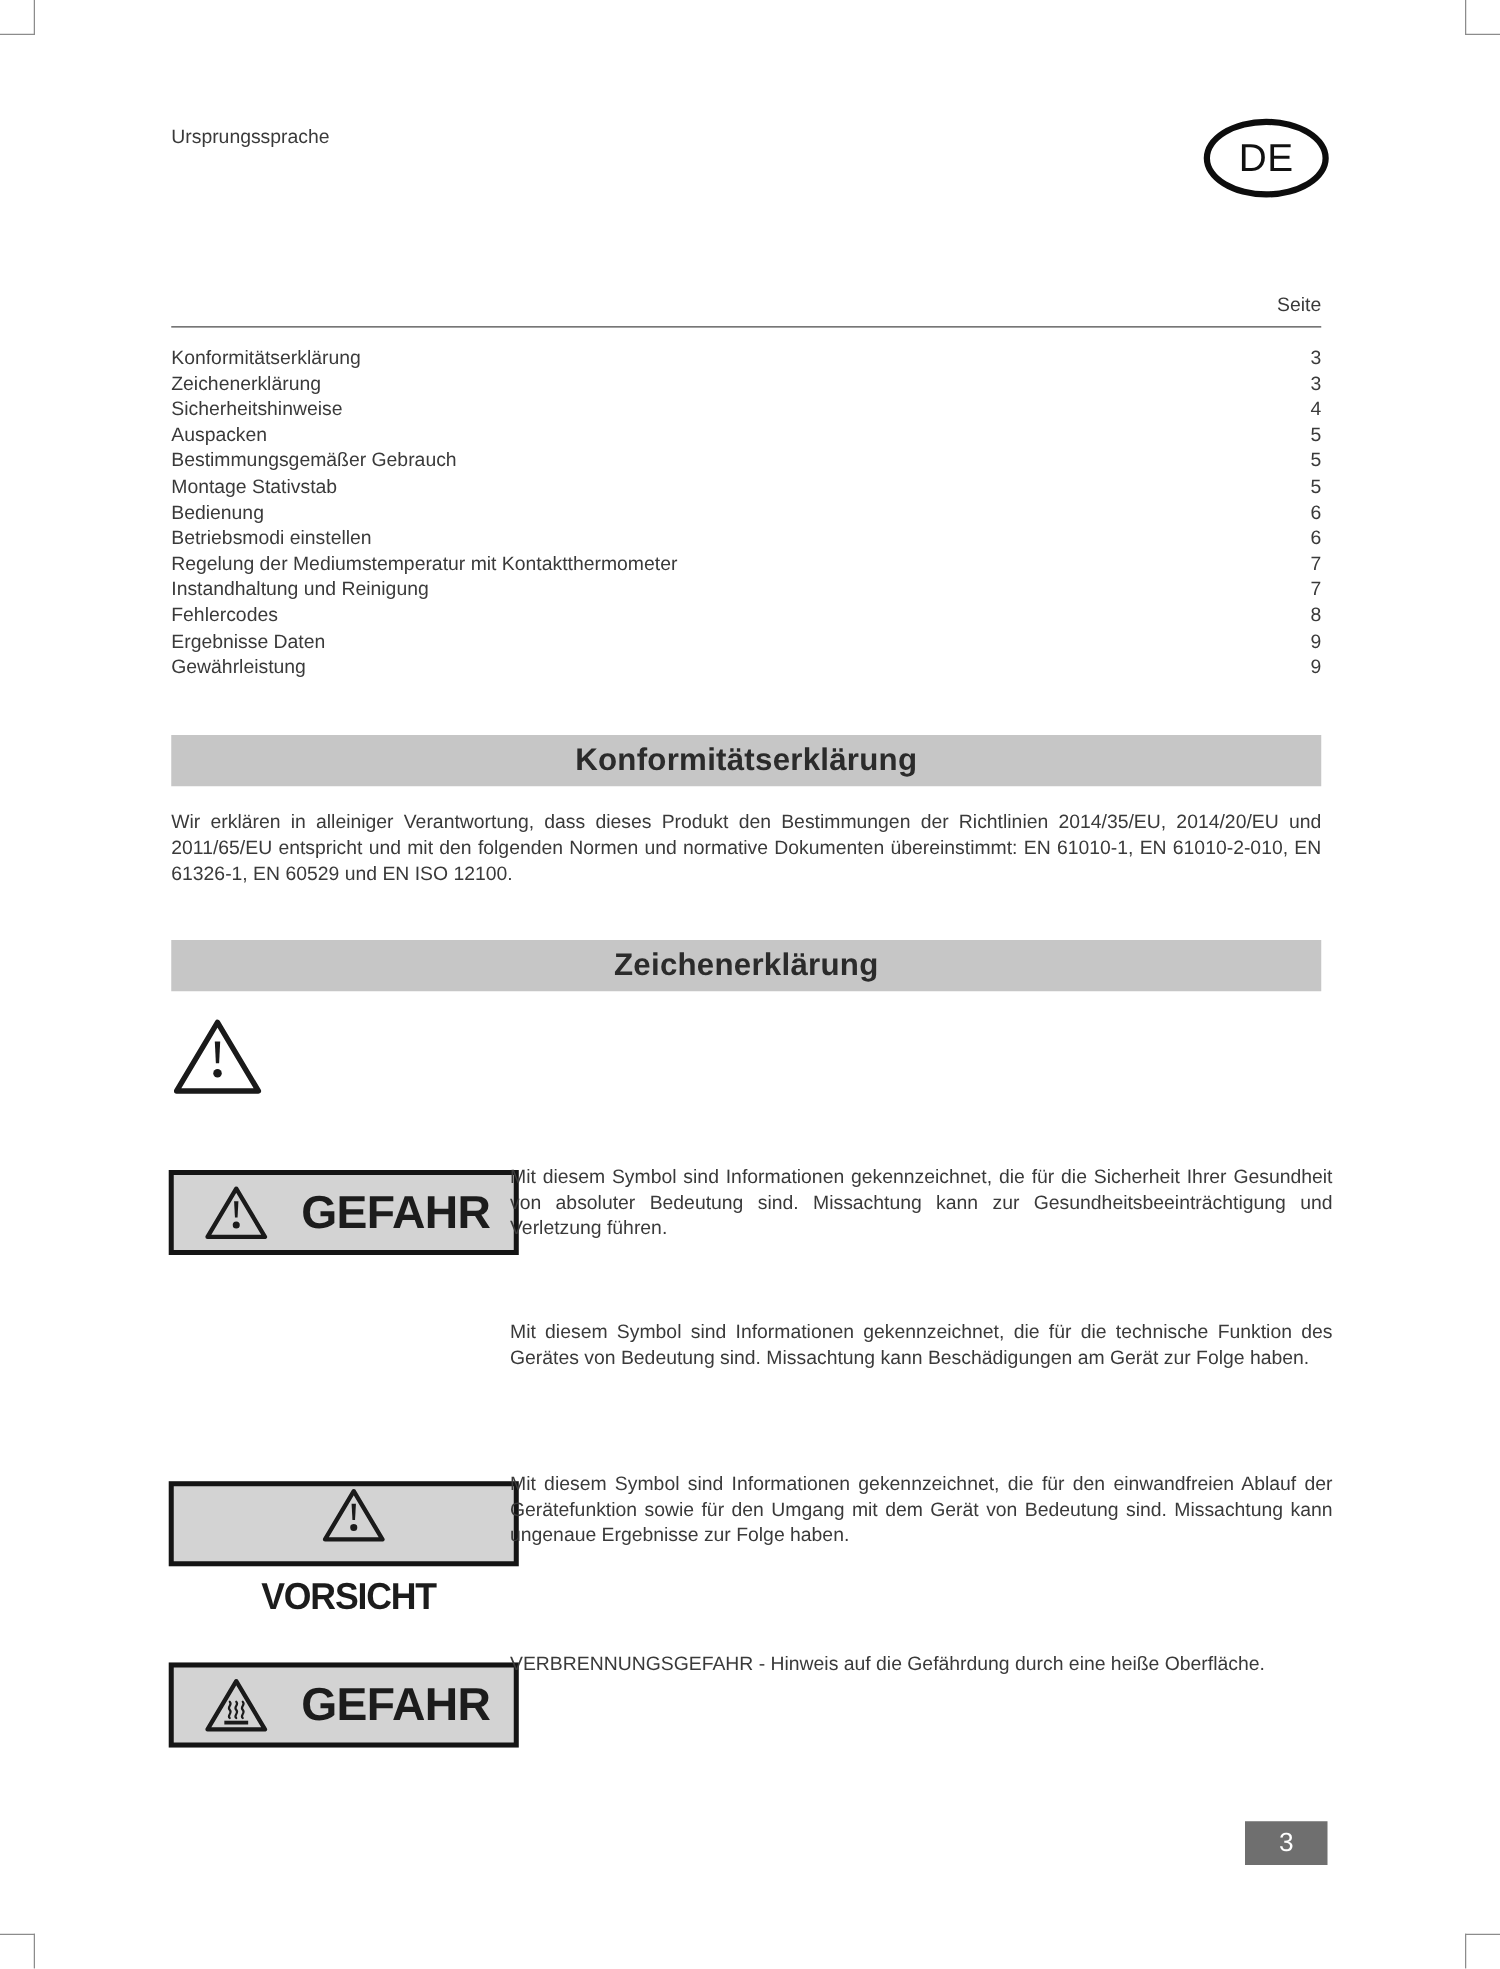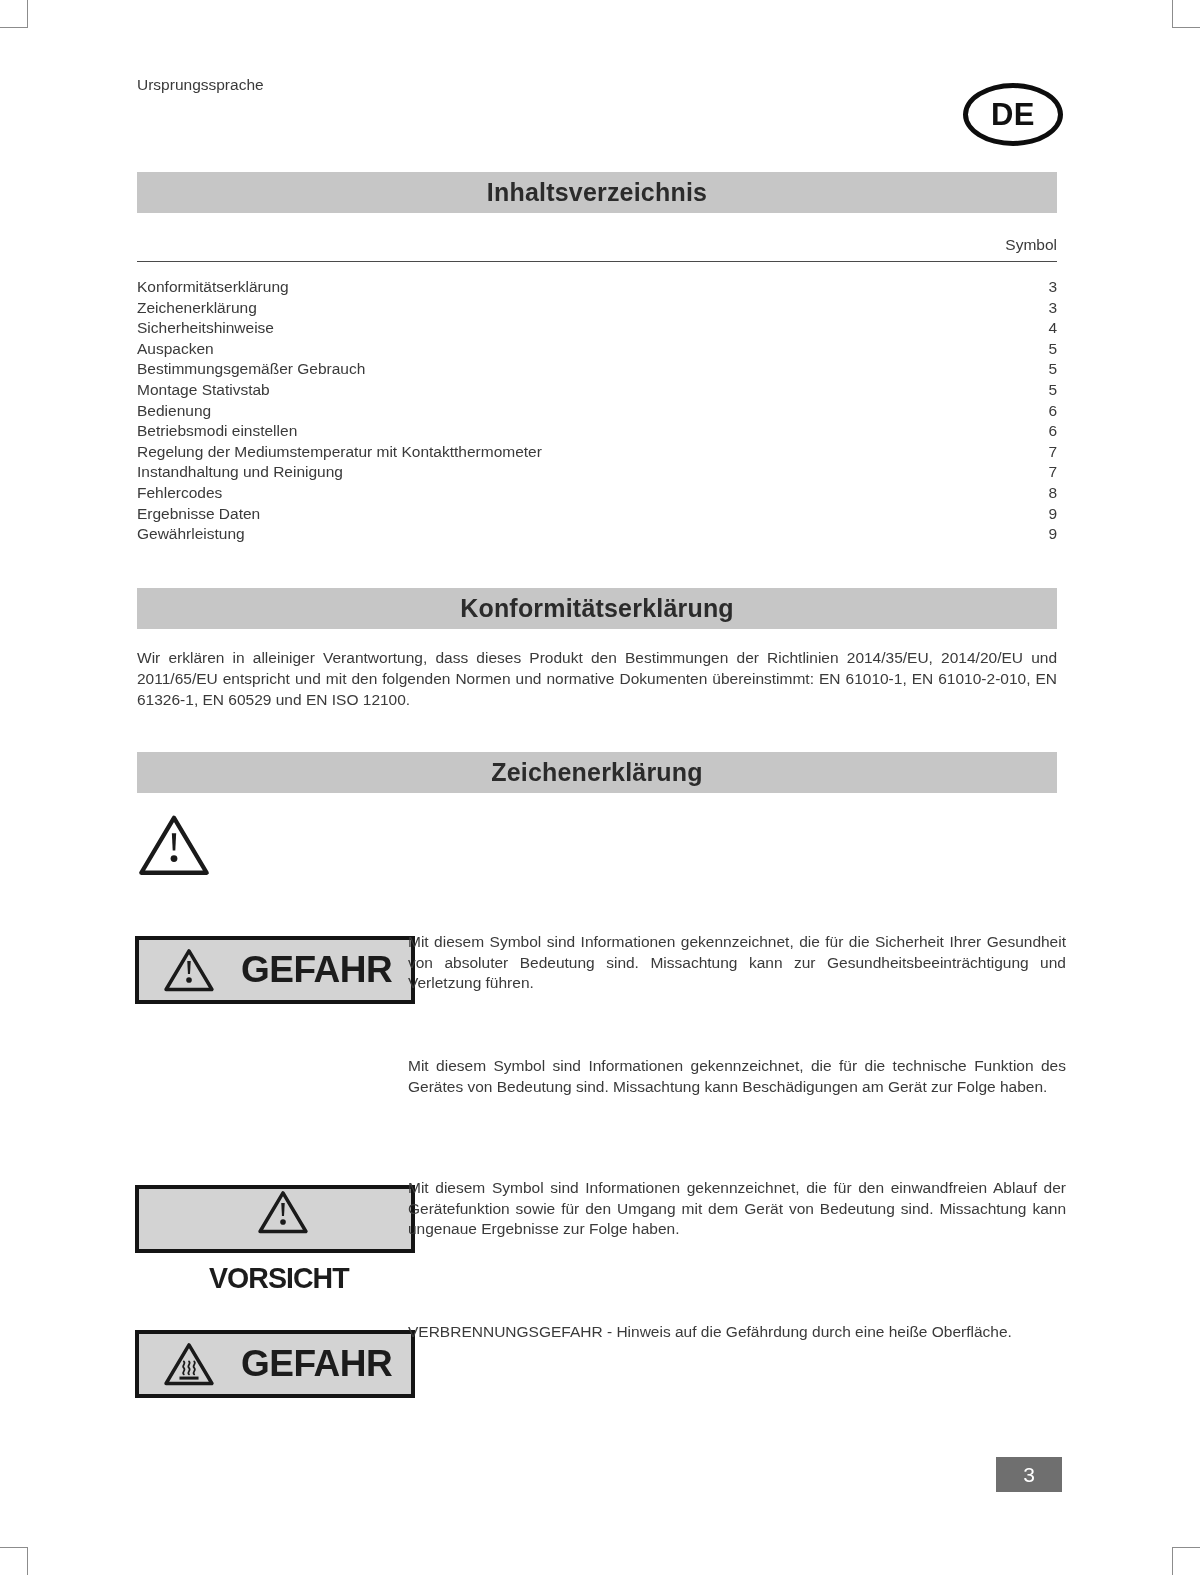"Ursprungssprache" .lang-note { top: 76px -> 101px }
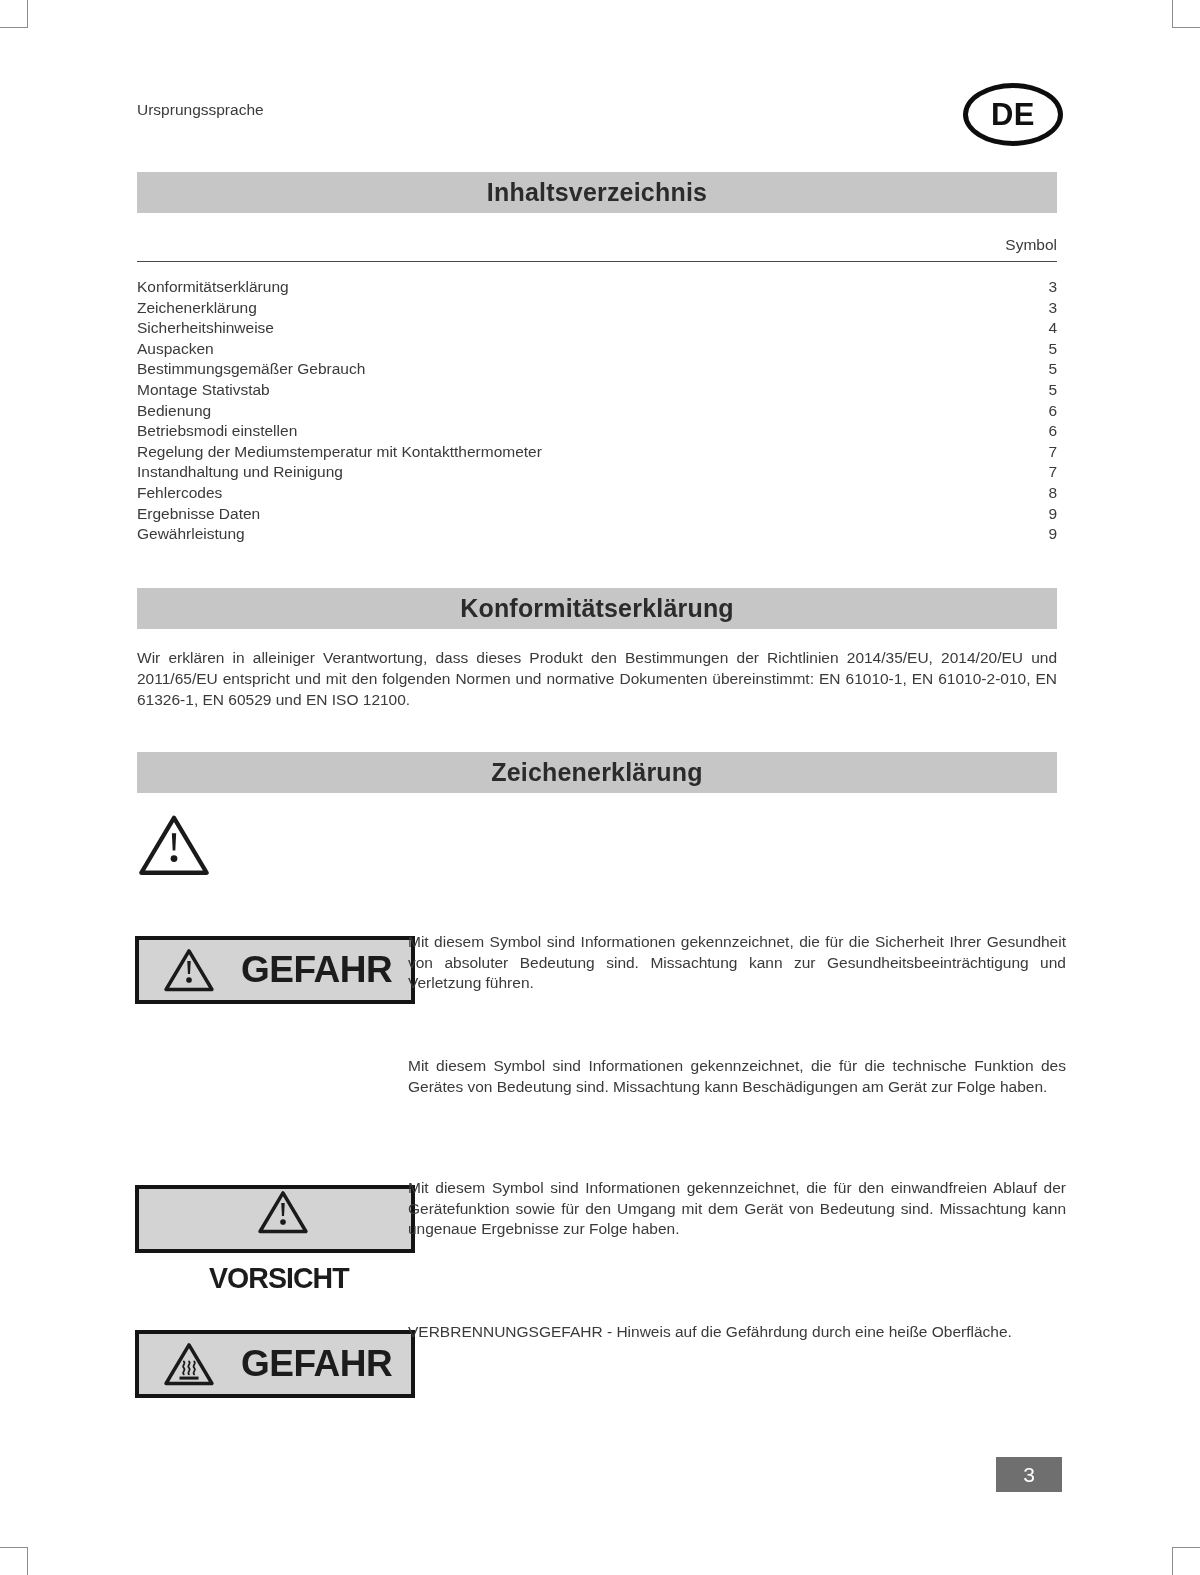"DE" .country-badge { font-weight: 700 -> 400; top: 83px -> 95px }
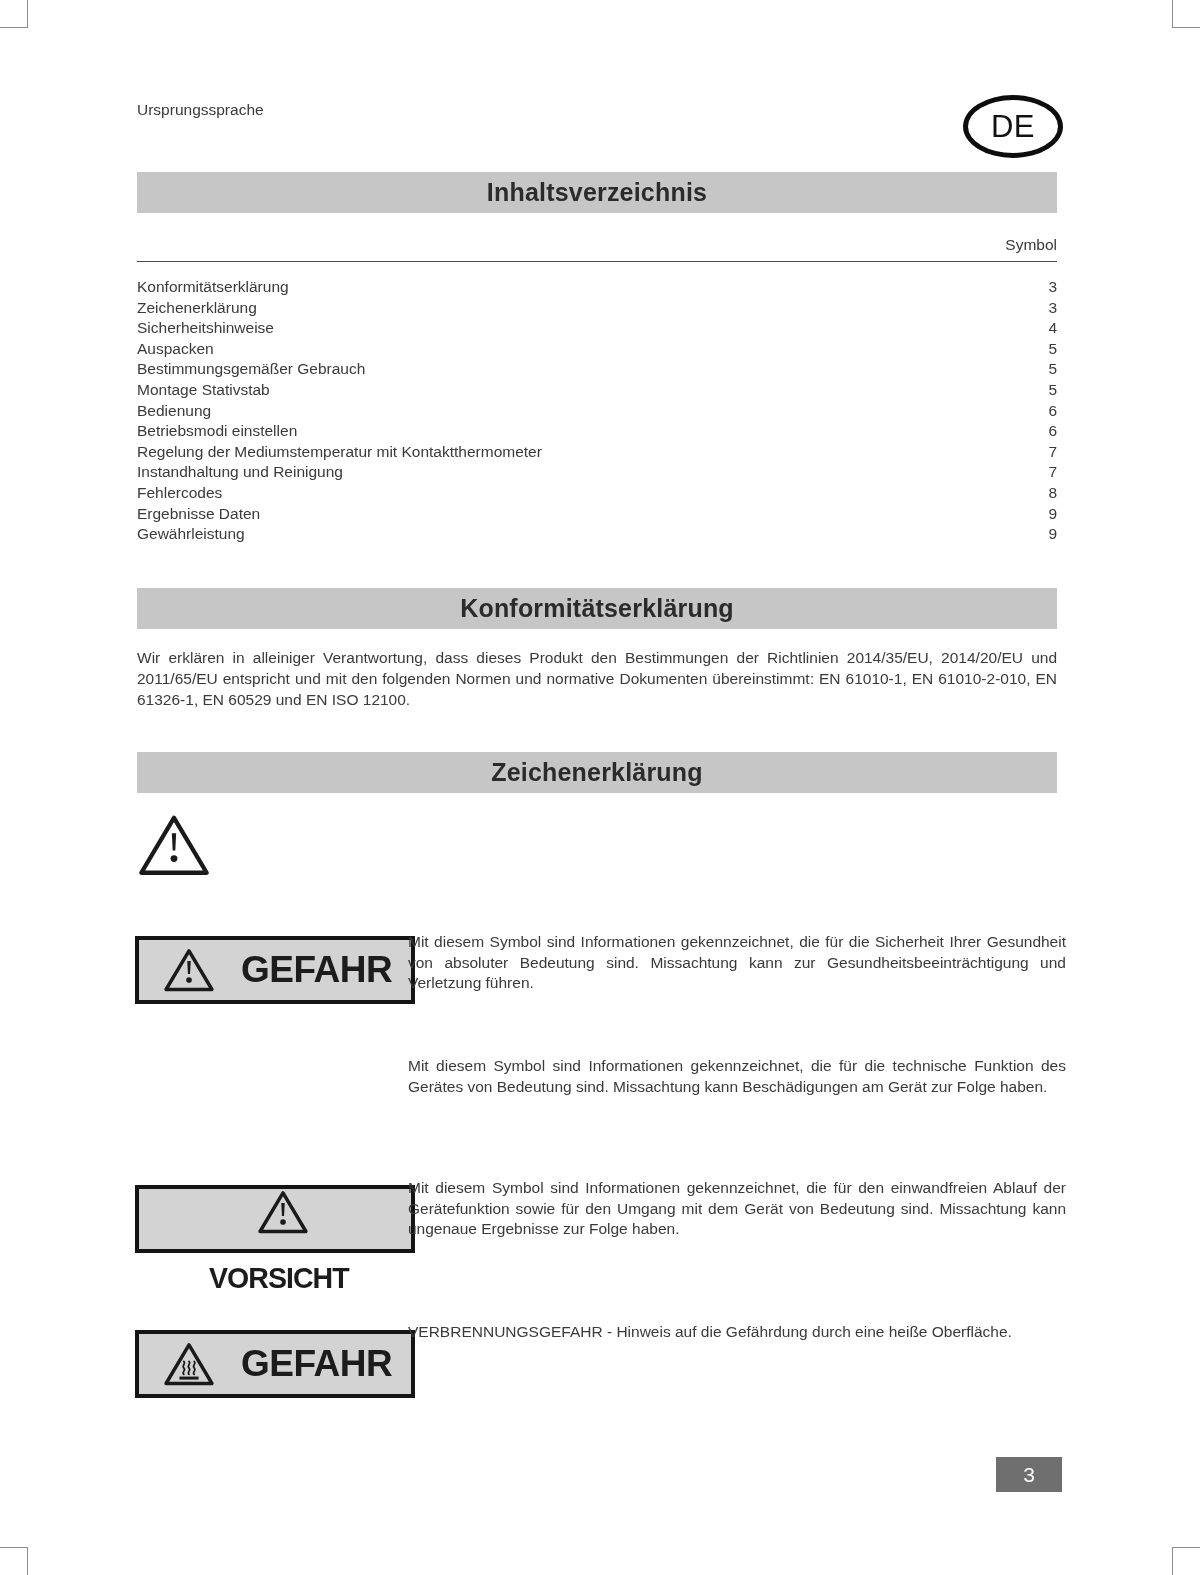"Inhaltsverzeichnis" div.banner { html: <div> <span>Inhaltsverzeichnis</span> </div> -> none }
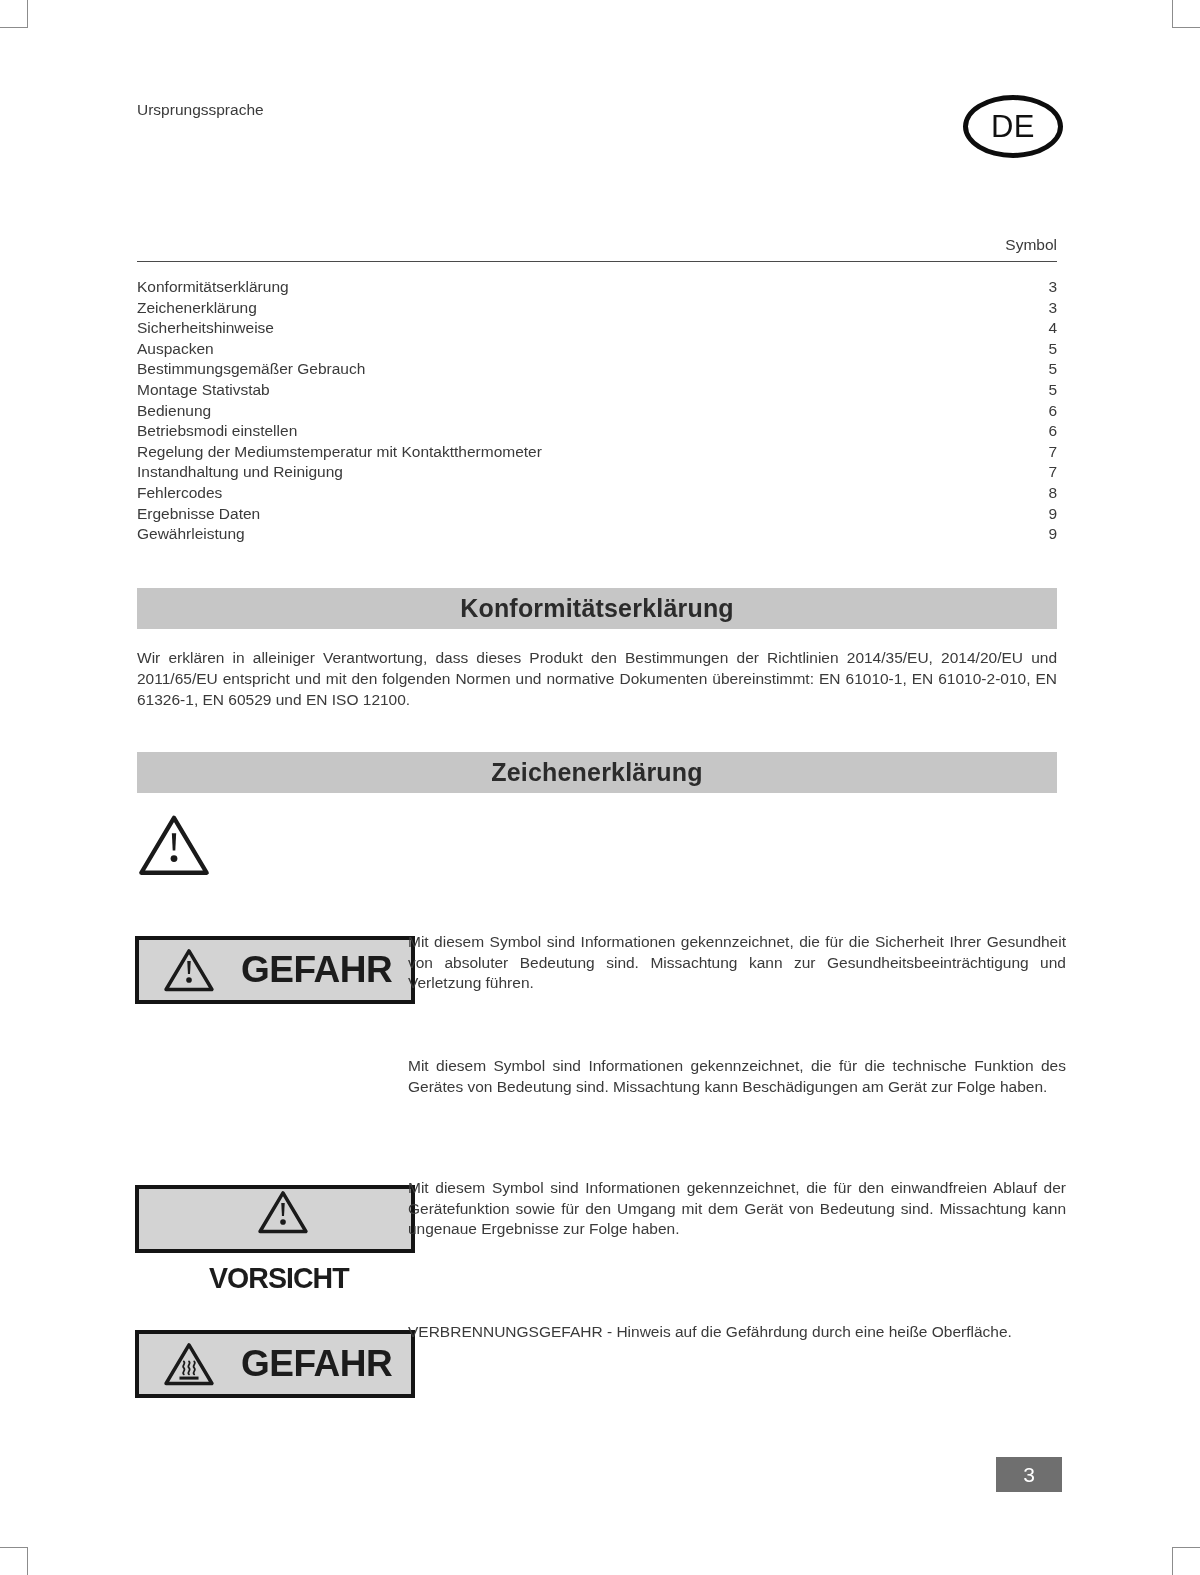"Symbol" div.seite-header { text: Symbol -> Seite }
